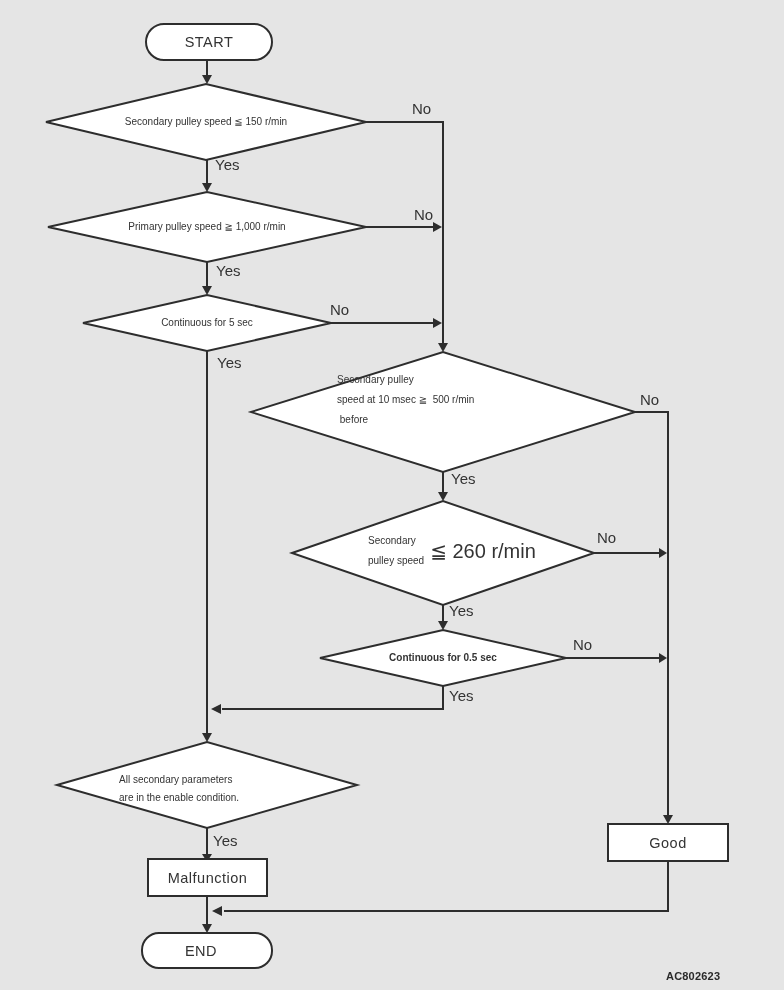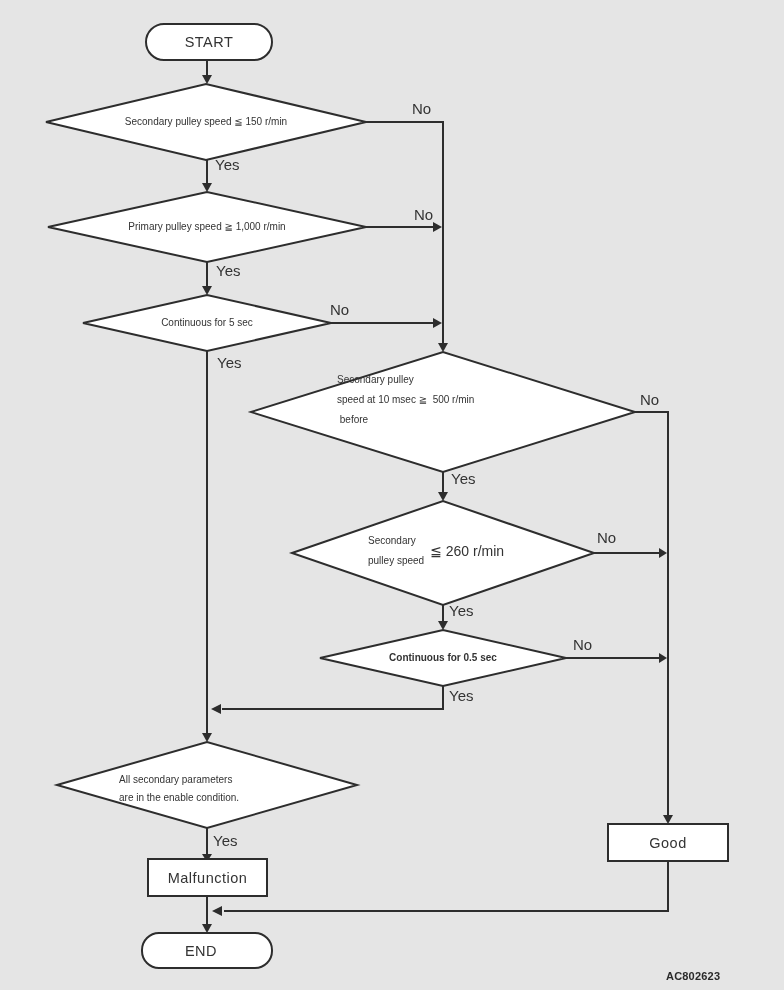"≦ 260 r/min" .d5wrap .cond { font-size: 14px -> 20px }
